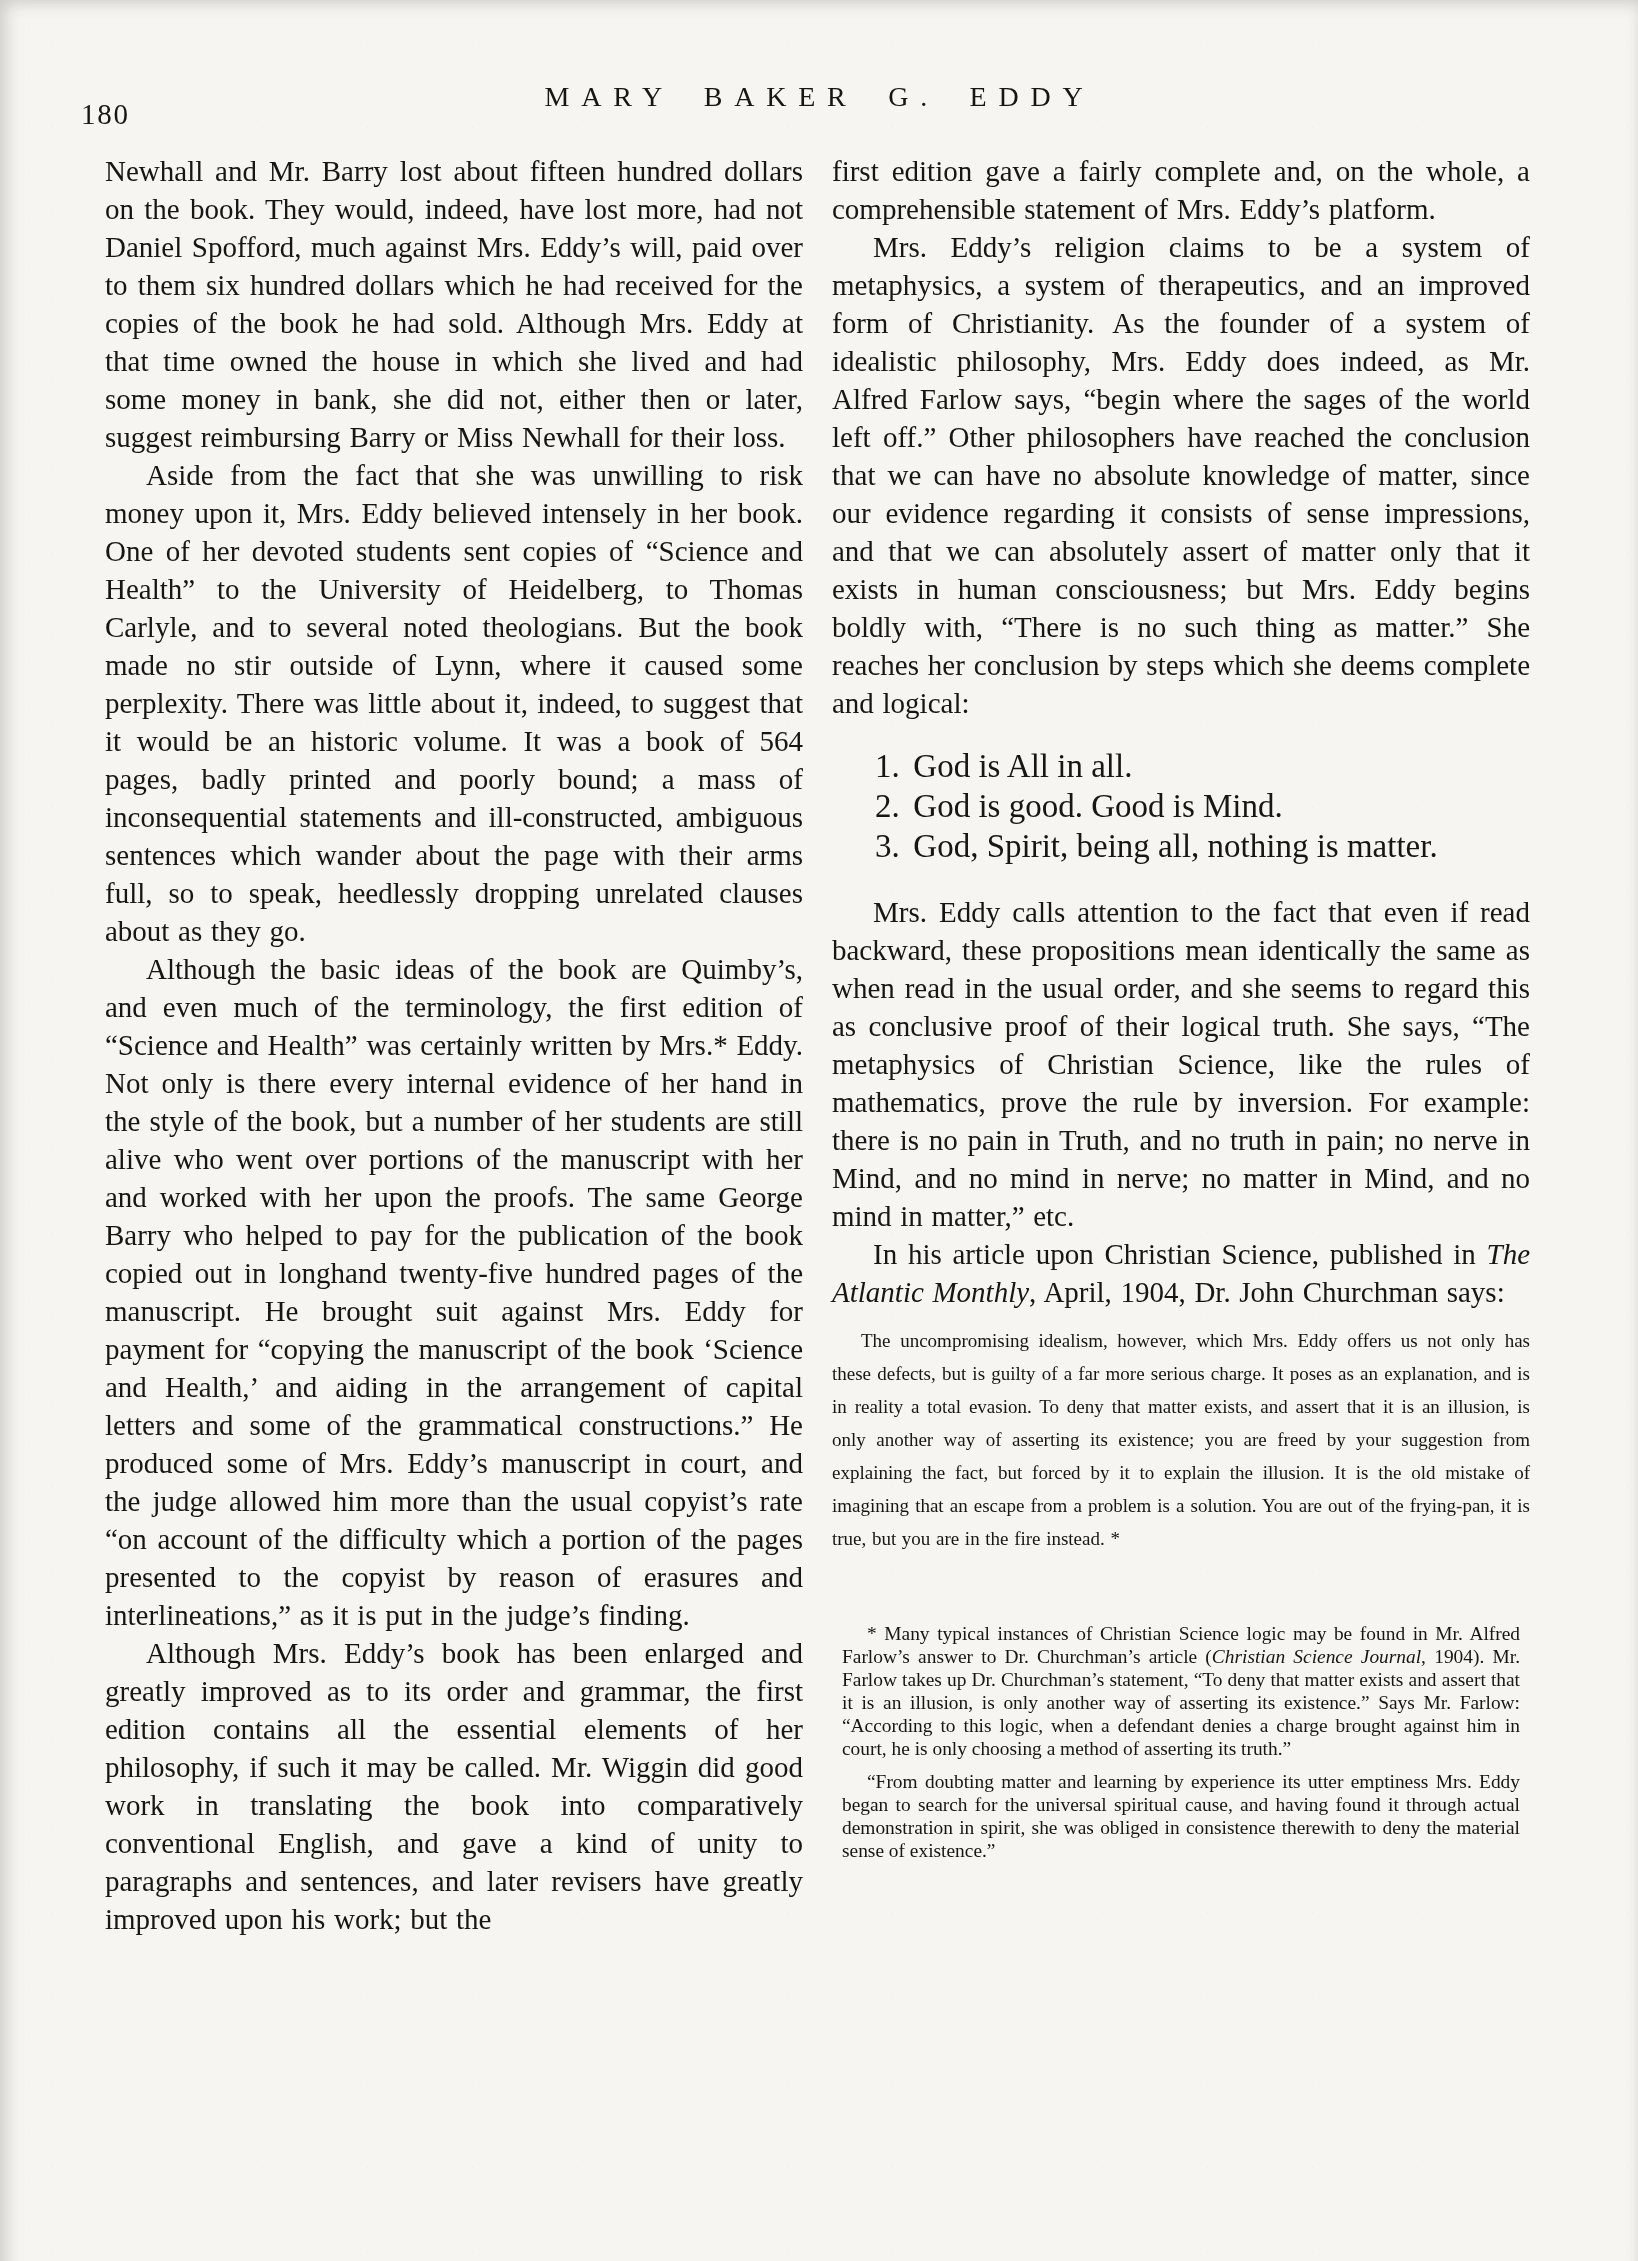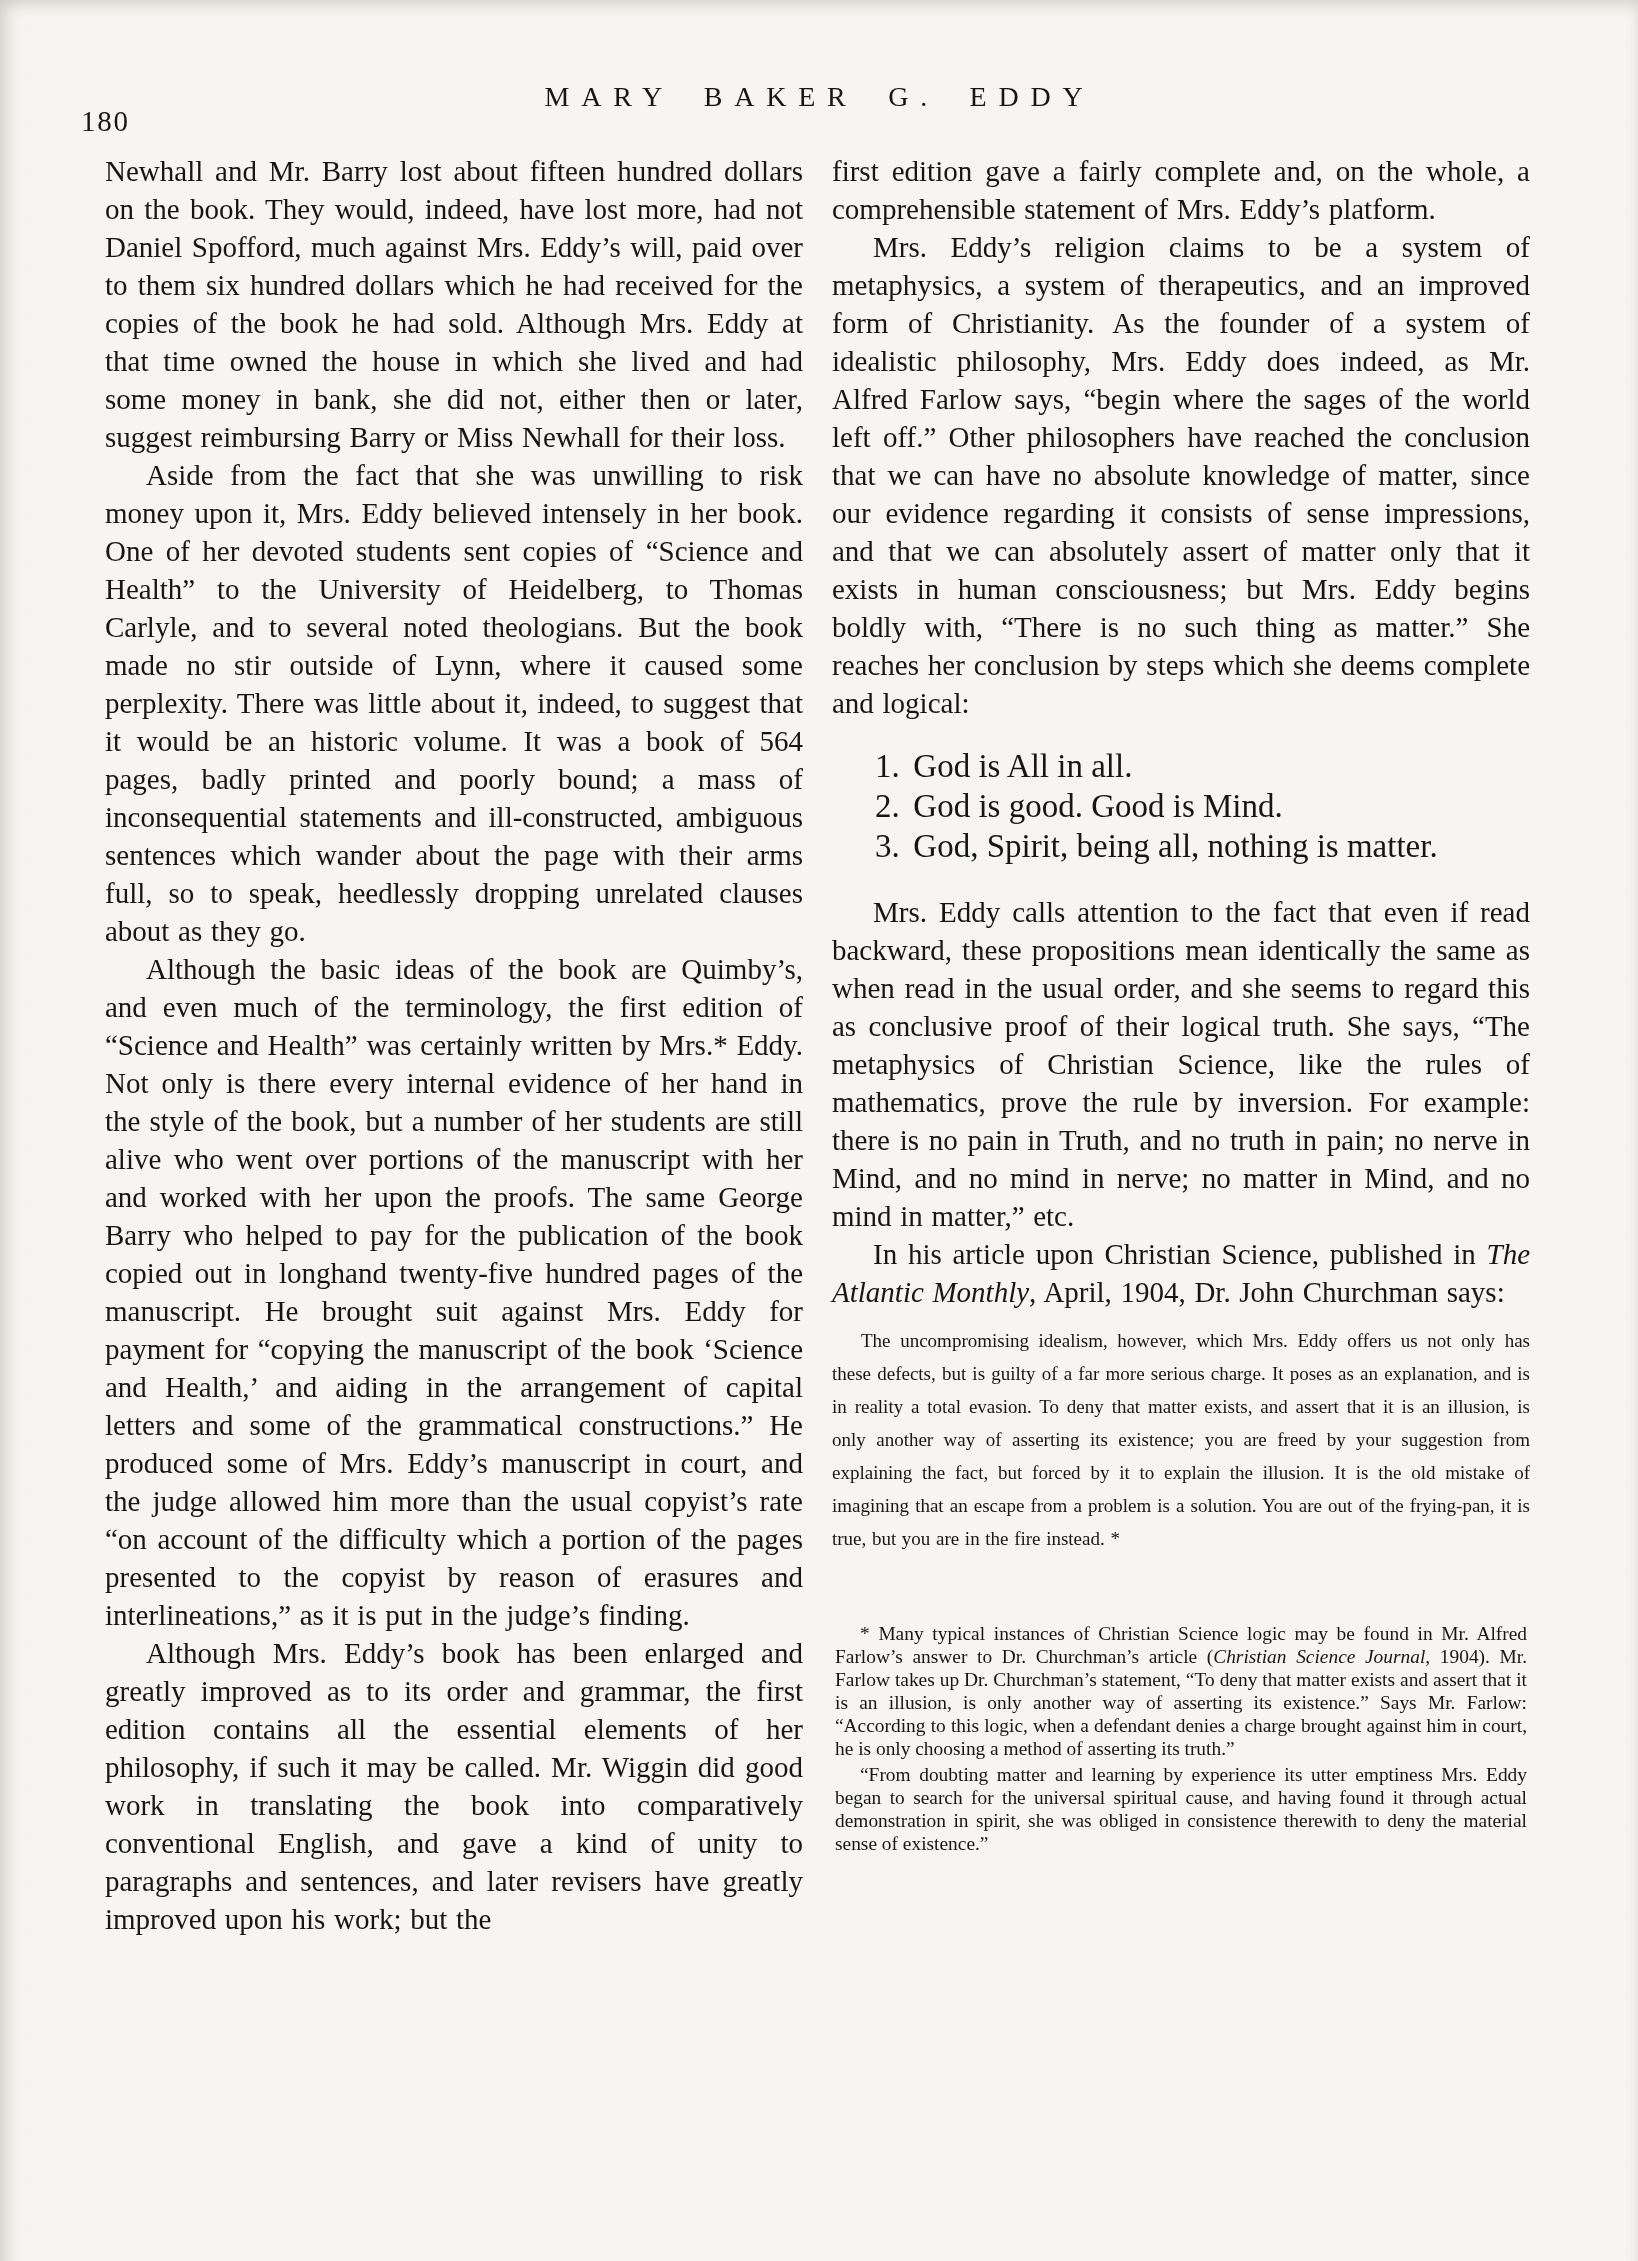"180" .page-number { top: 24px -> 17px }
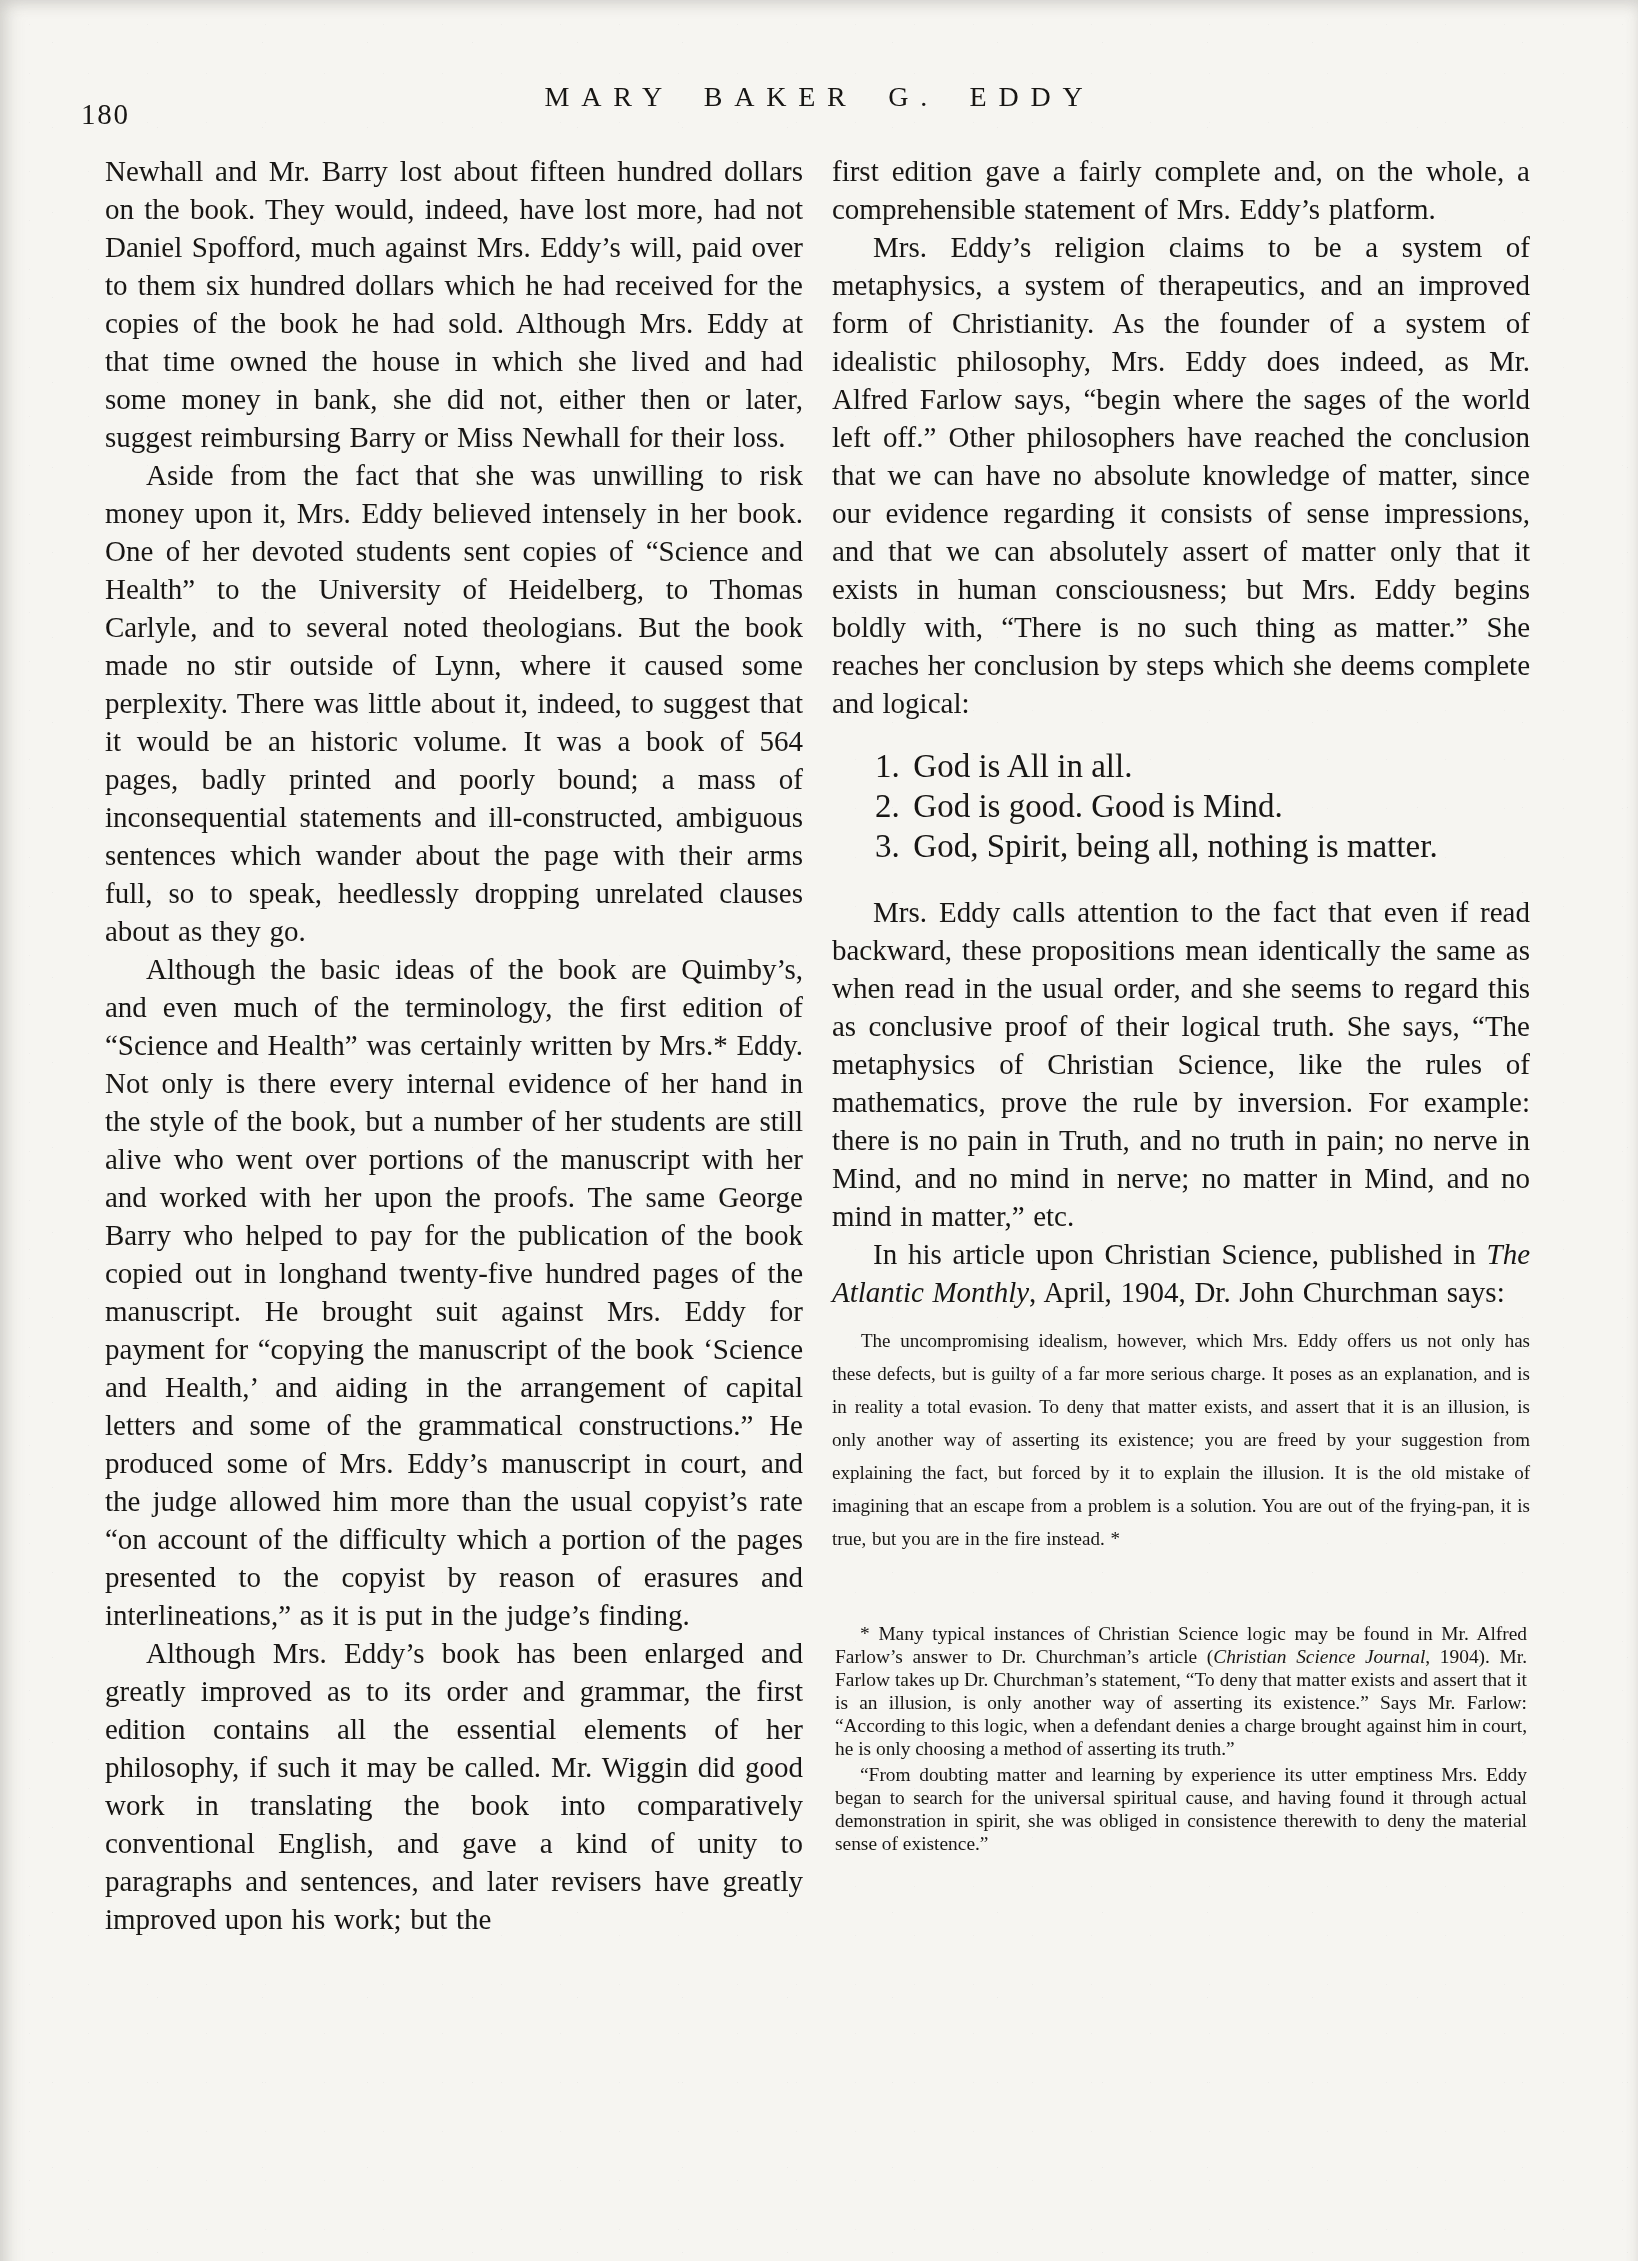"* Many typical instances of" .fn-para { margin: 3px -> 10px }
